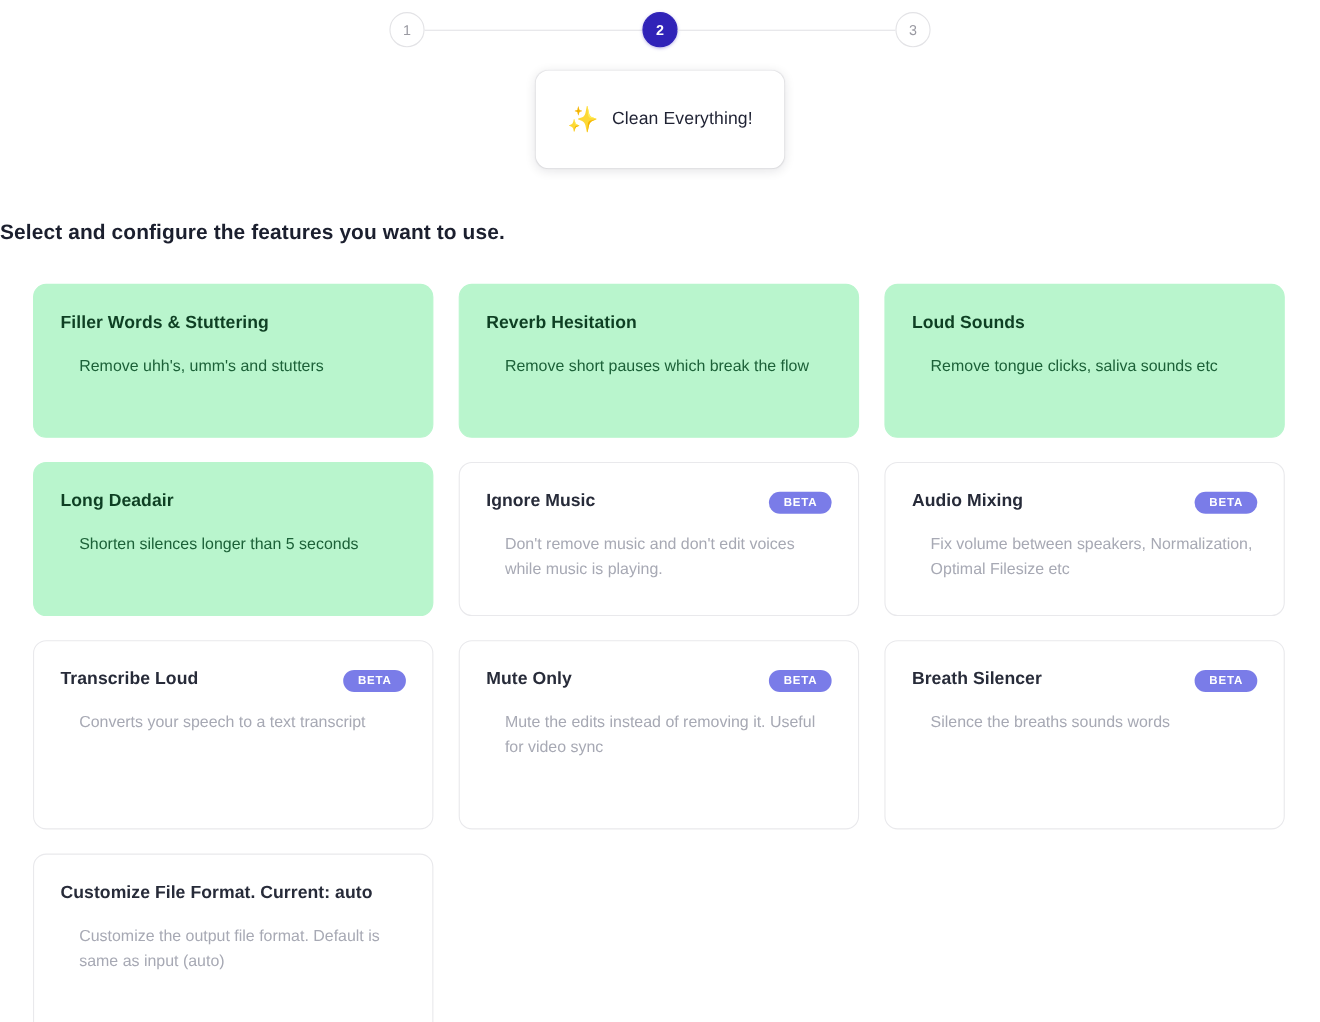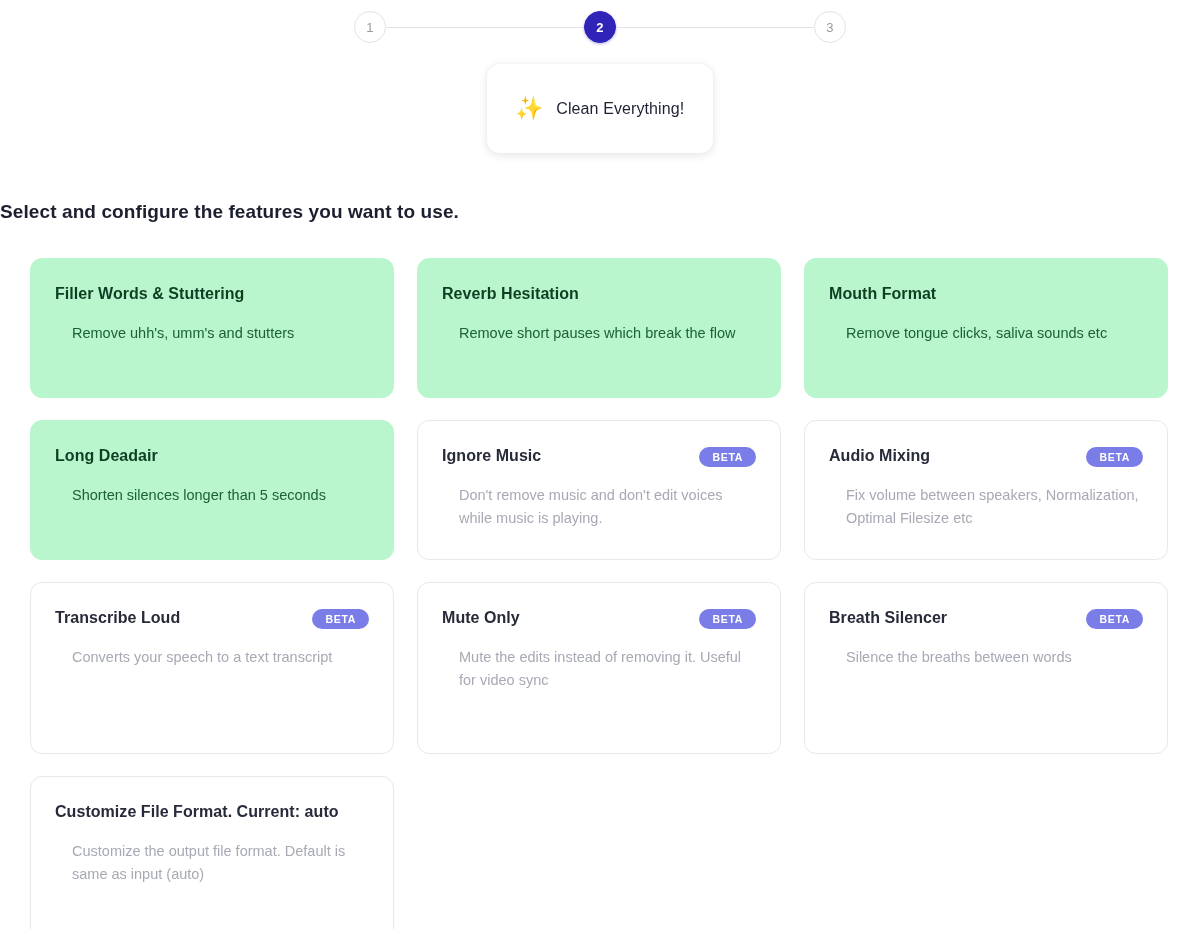"Mouth Format" div.feat-title { text: Mouth Format -> Loud Sounds }
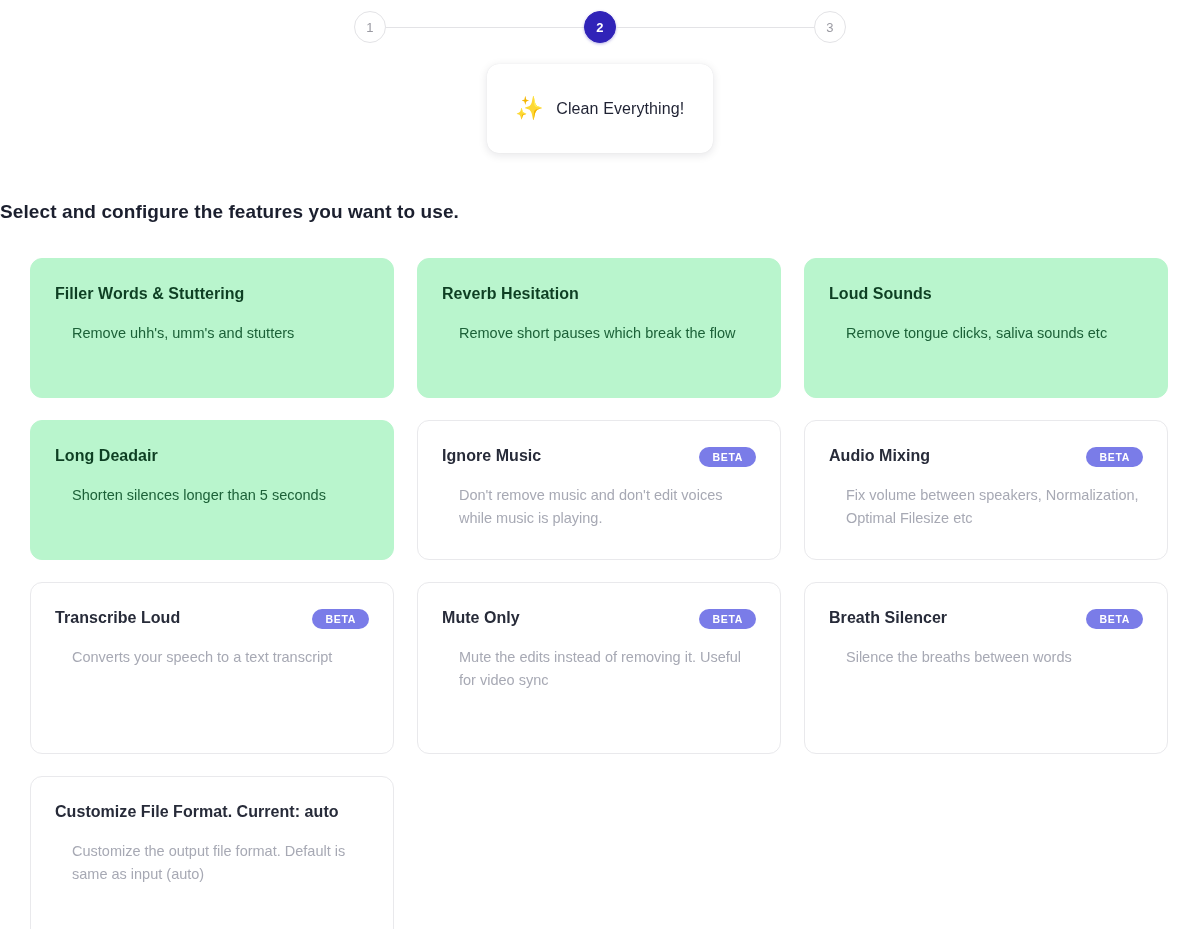"Silence the breaths between words" div.feat-desc { text: between -> sounds }
